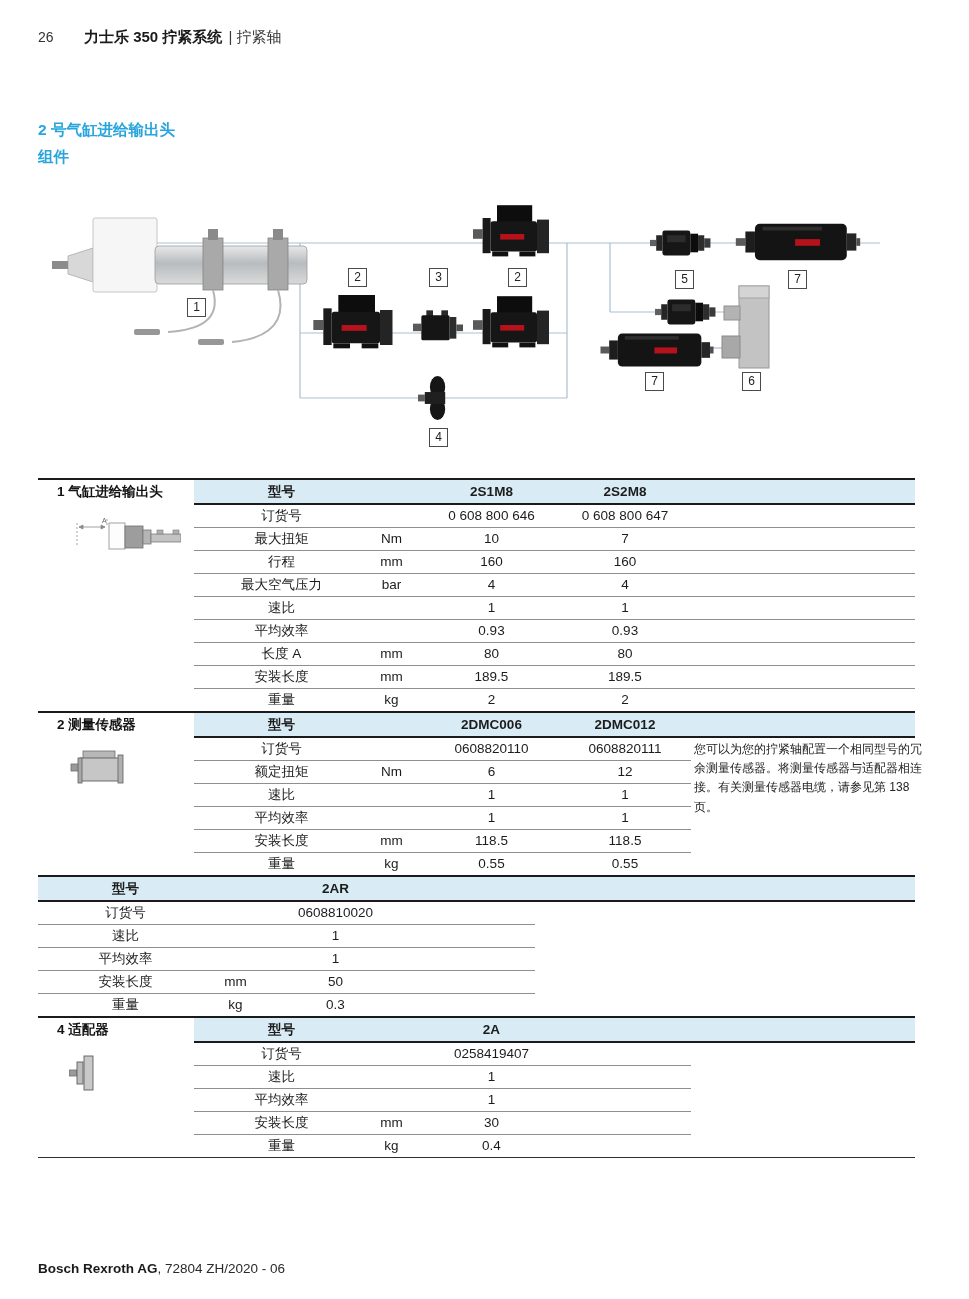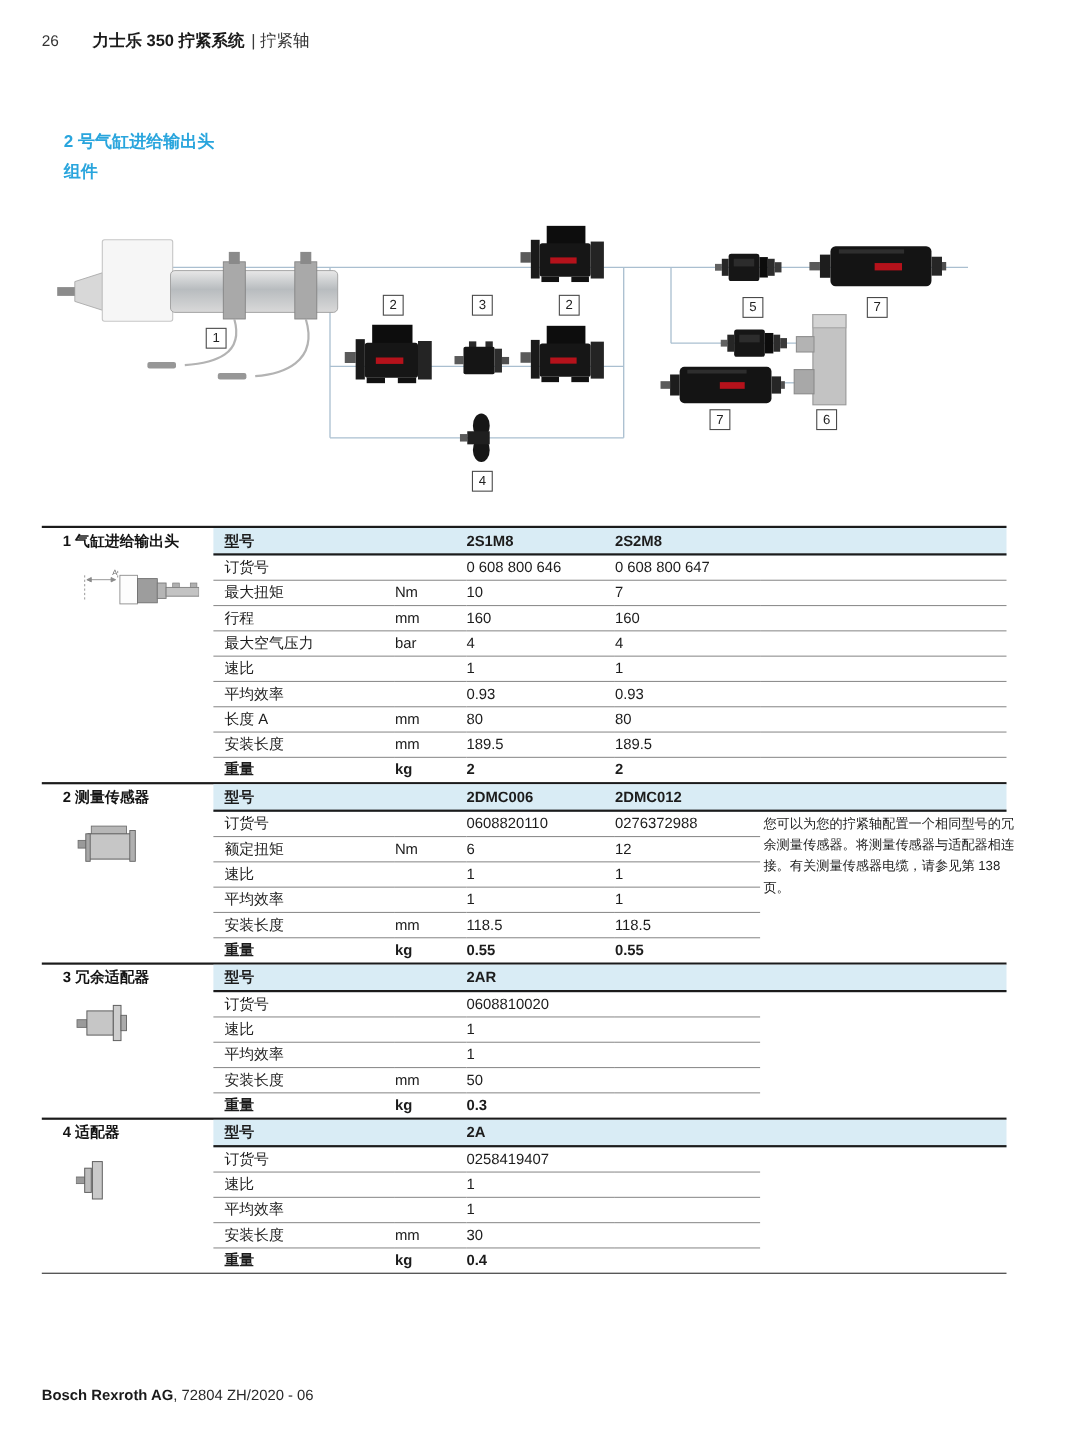"2 号气缸进给输出头" .section-heading { margin-left: 20px -> none }
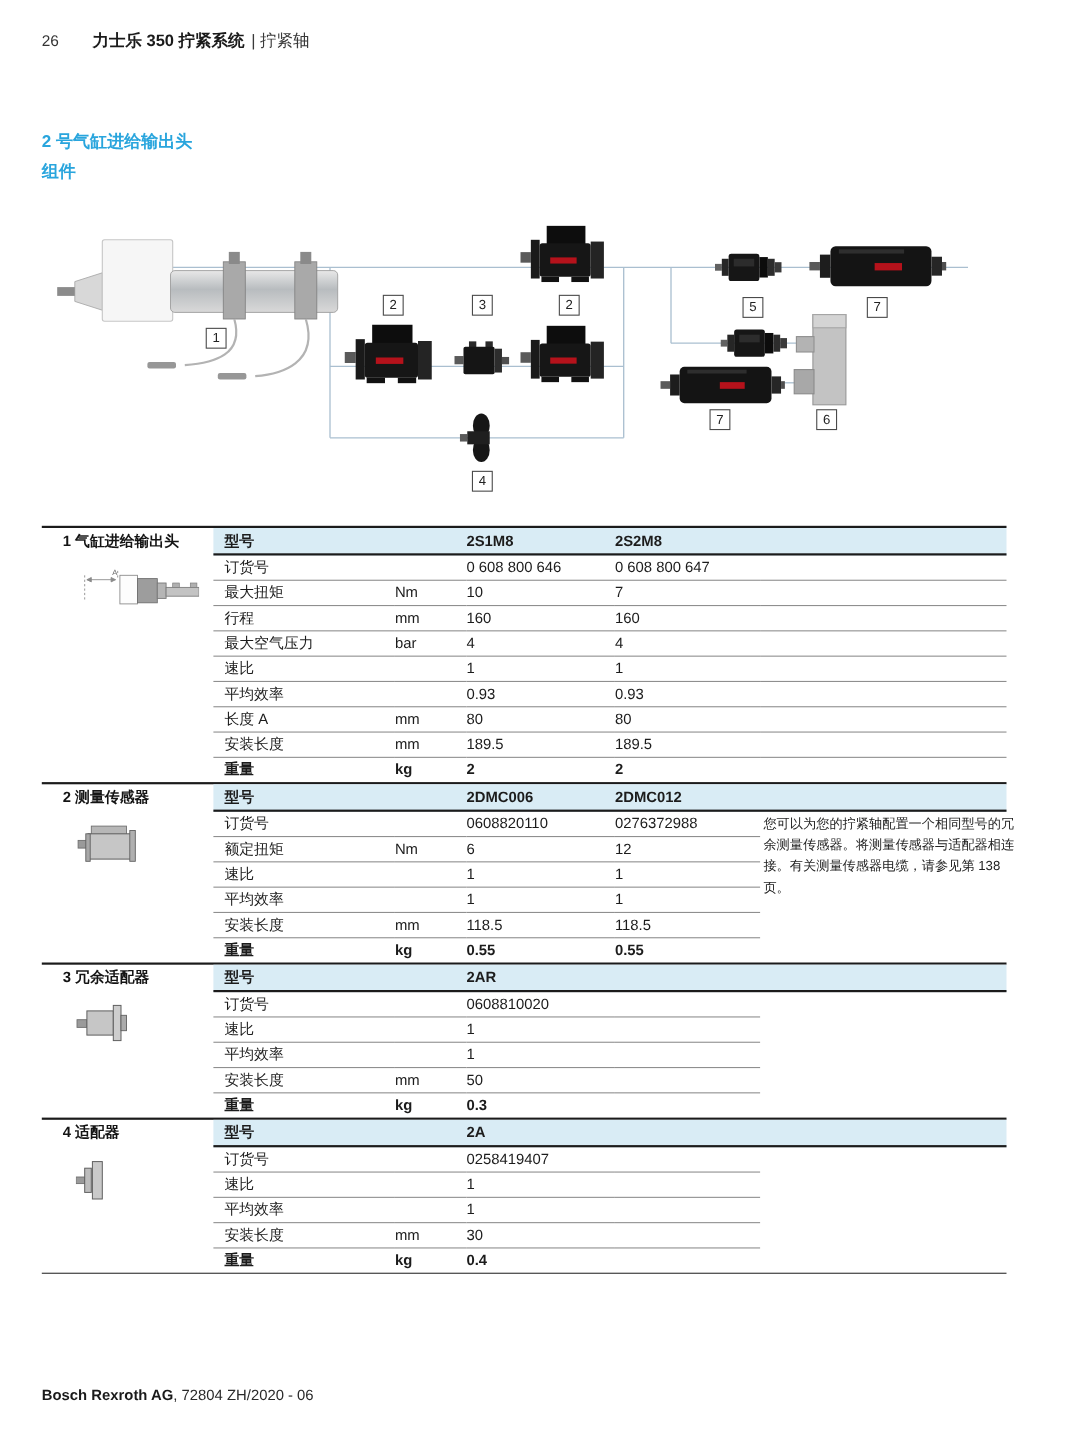"型号" .thead,.row { text-align: none -> center }
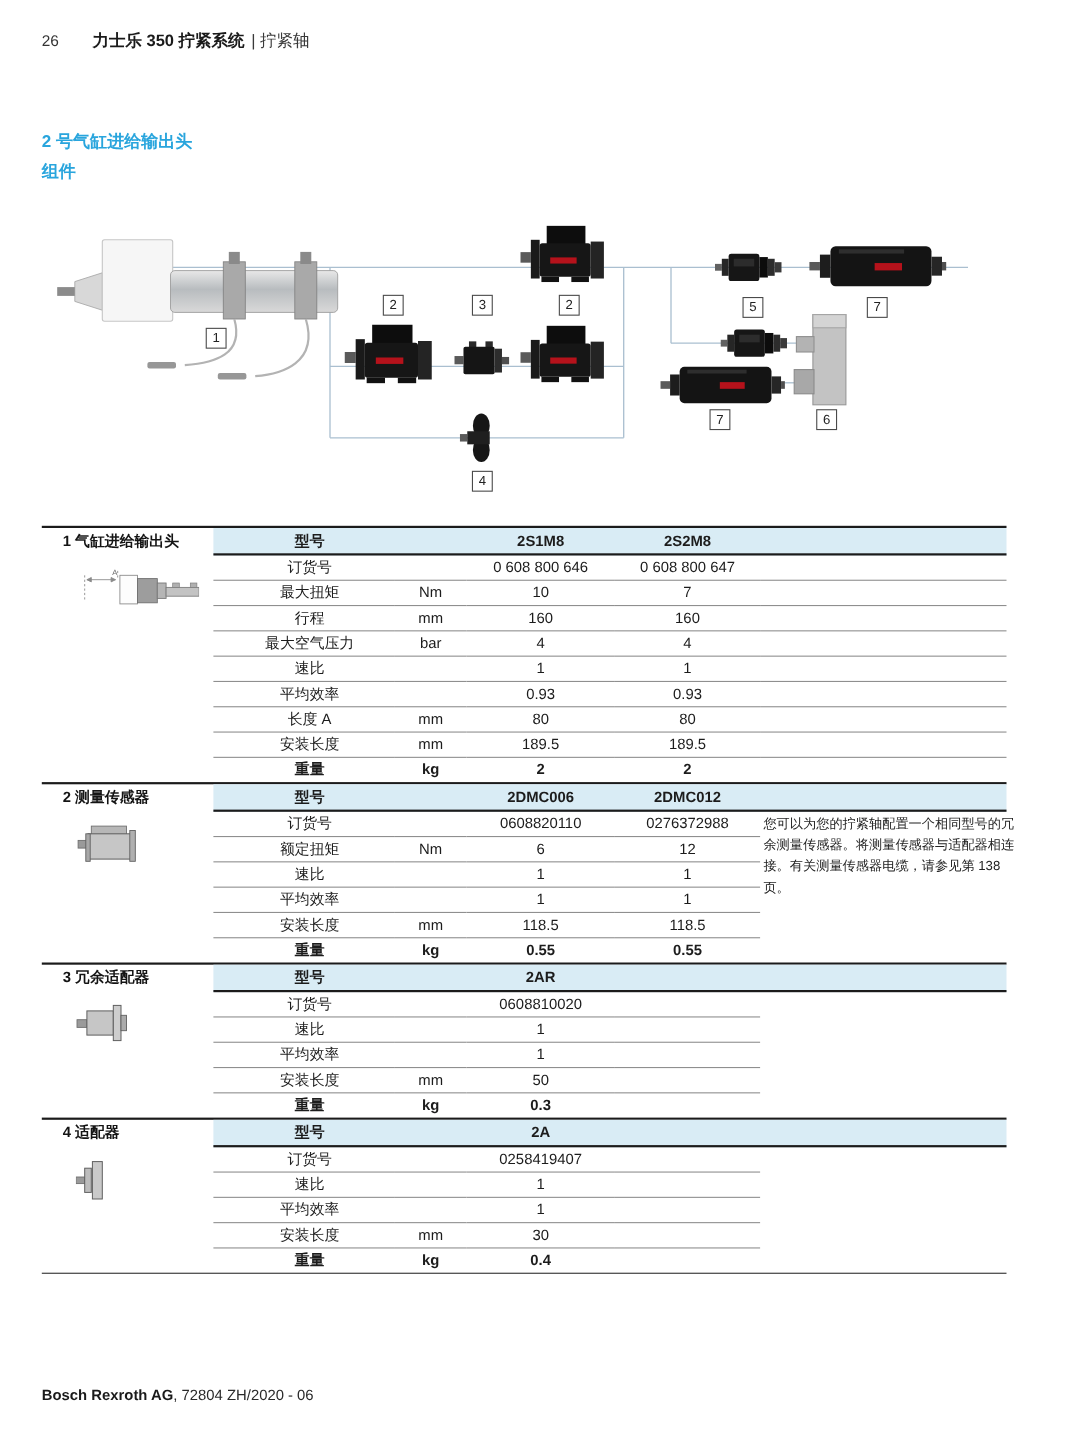"重量" .rows .row:last-child .c { font-weight: bold -> none }
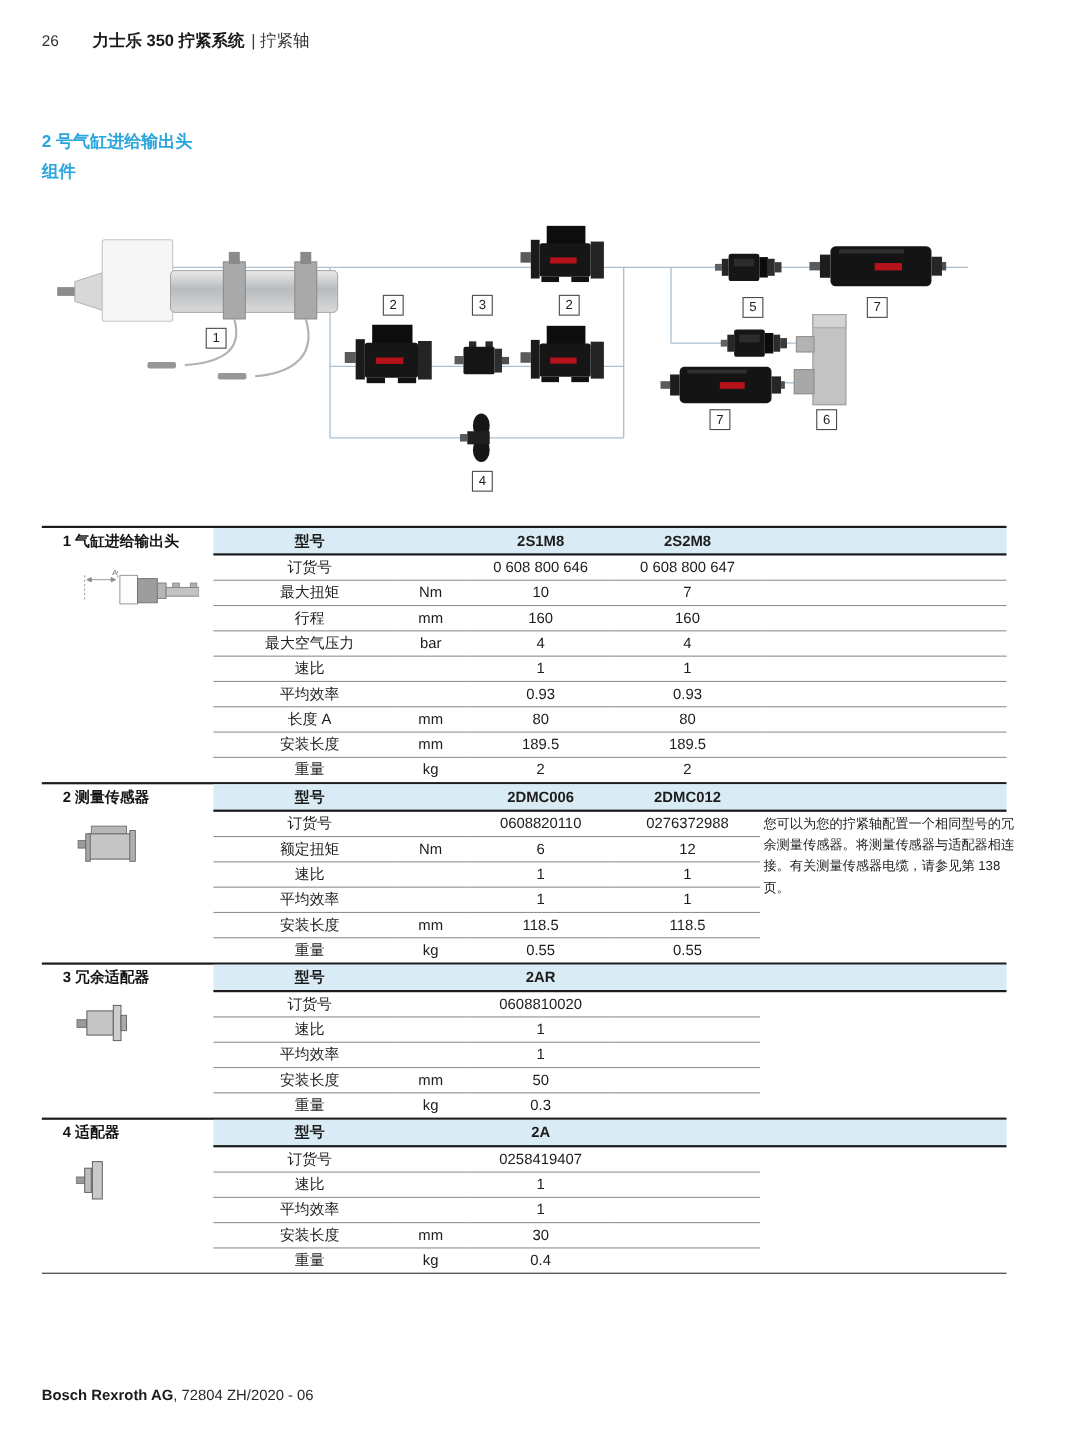"0276372988" div.c { text: 0276372988 -> 0608820111 }
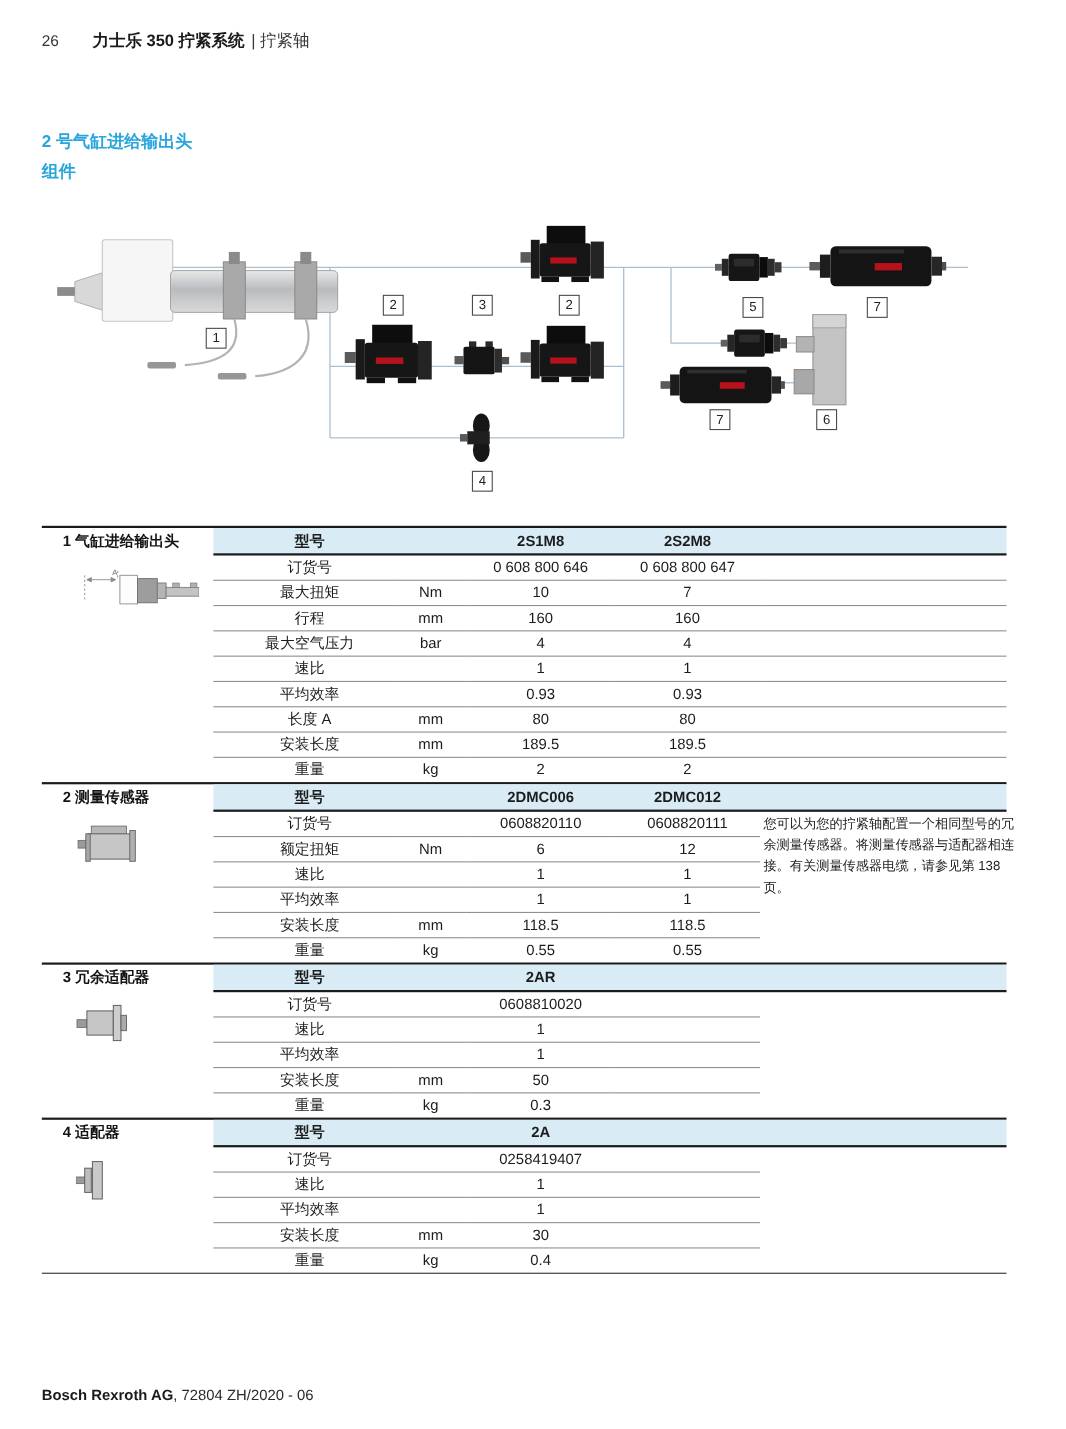"3 冗余适配器" div.sec-label { html: <div> <div>3 冗余适配器</div> <div> <svg> <rect></rect> <rect></rect> <rect></rect> <rect></rect> </svg> </div> </div> -> none }
